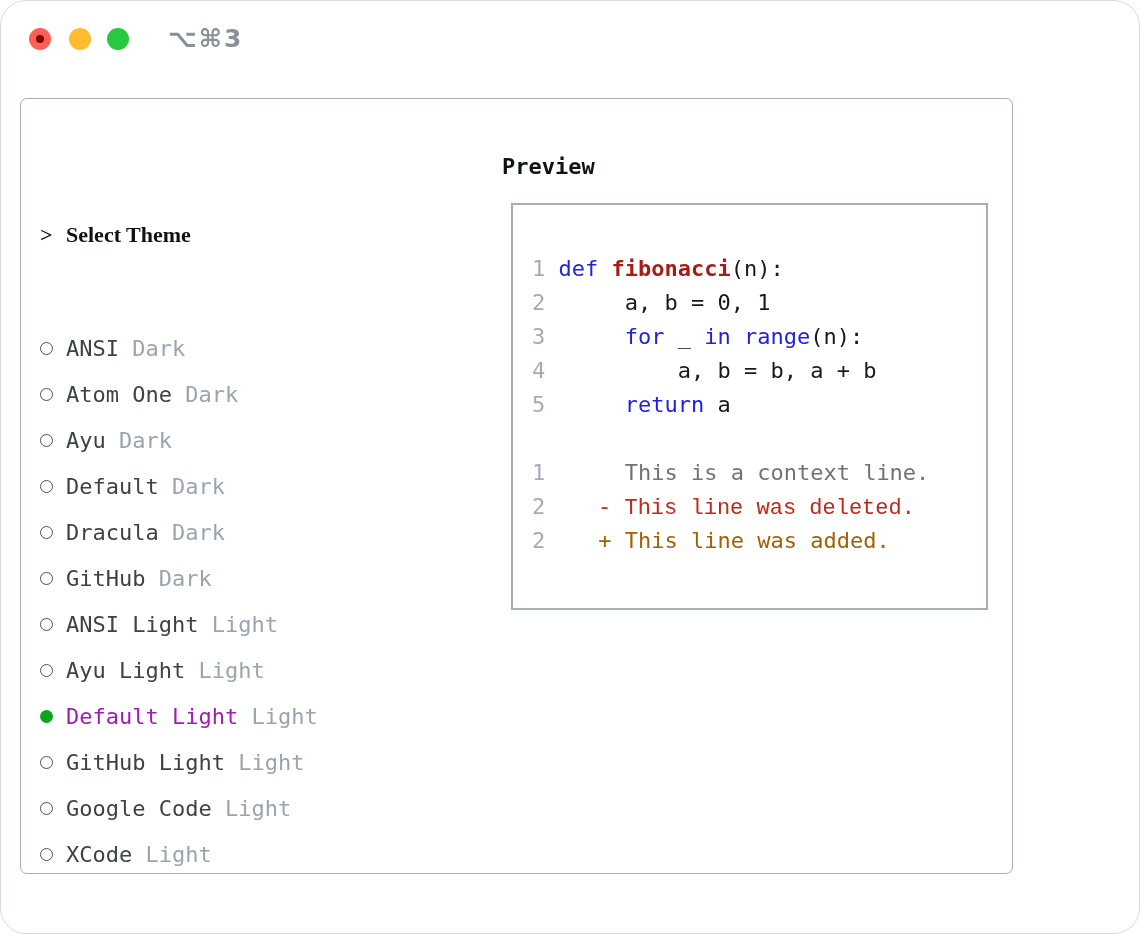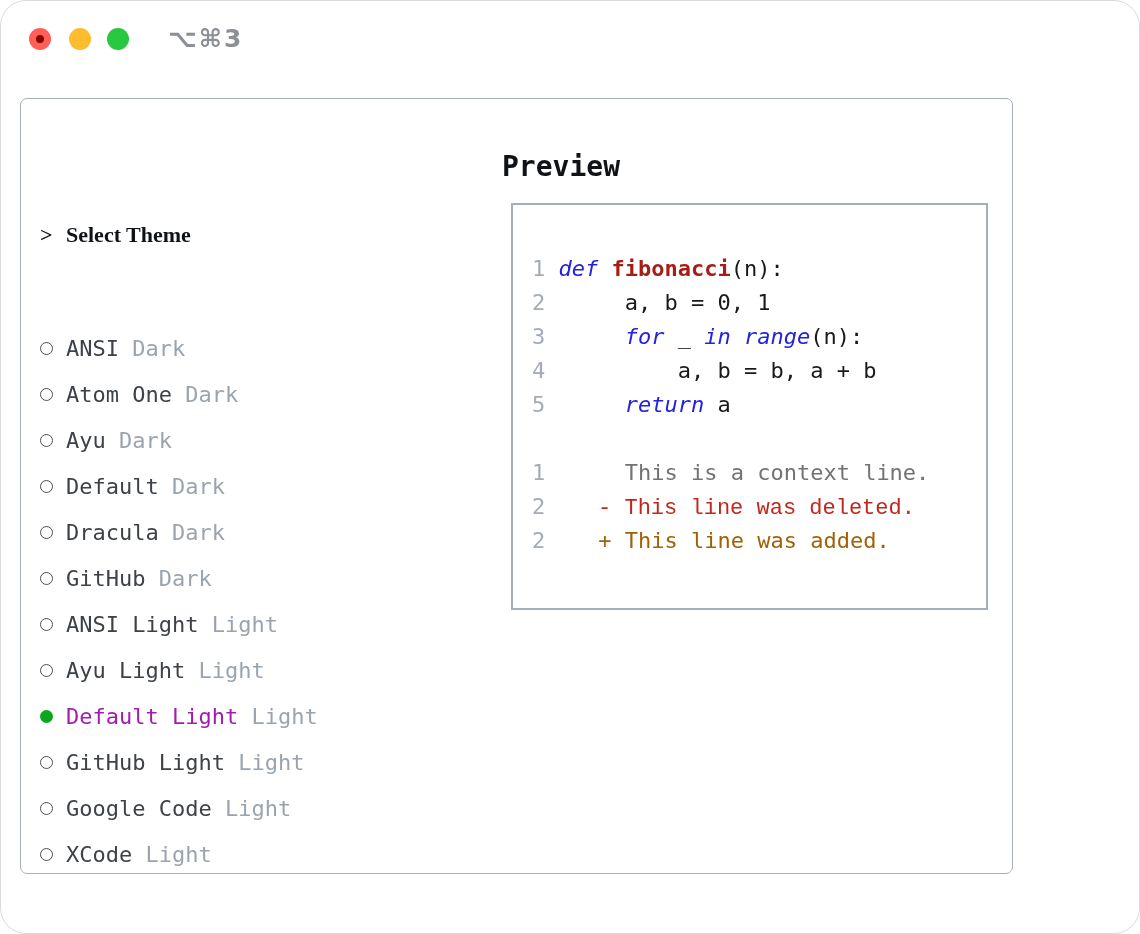"Preview" .preview-hdr { font-size: 28px -> 22px }
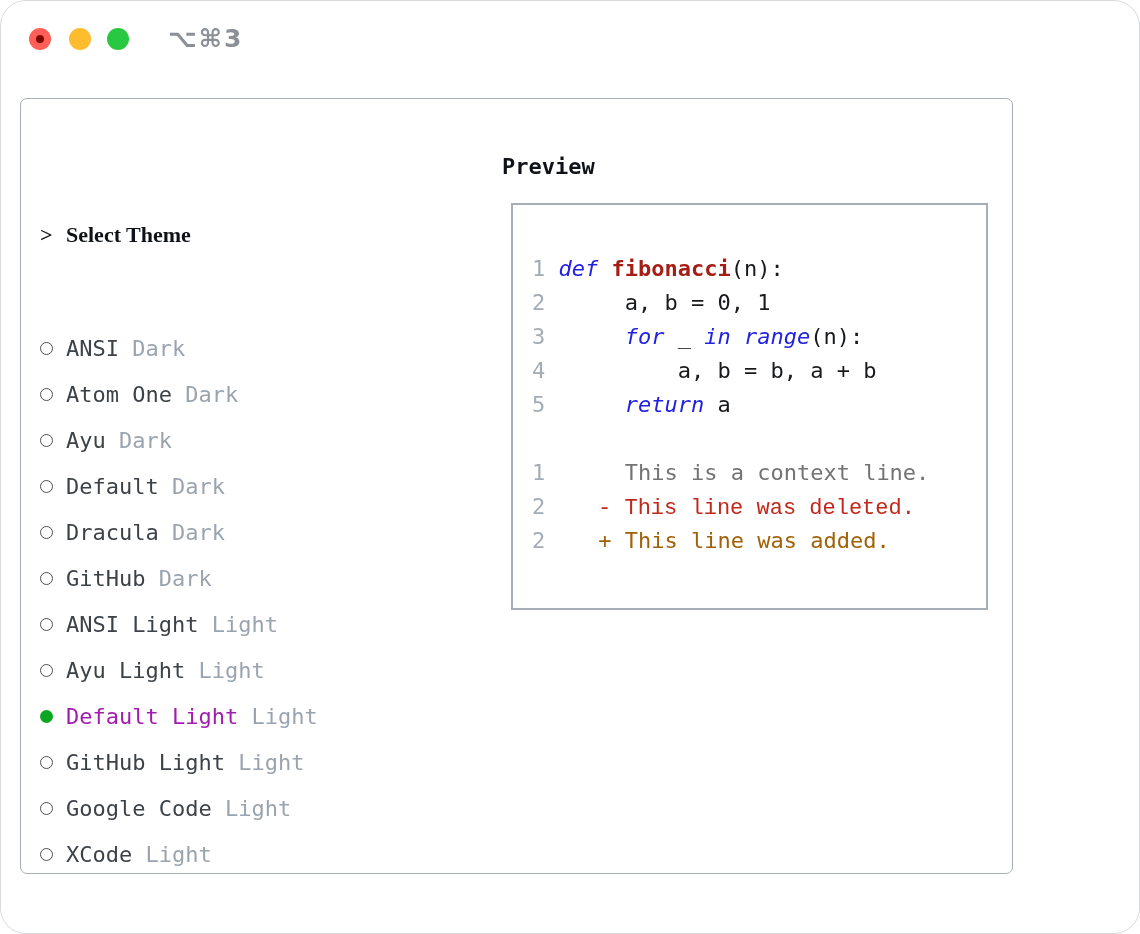"def" .tok-kw { font-style: italic -> none }
